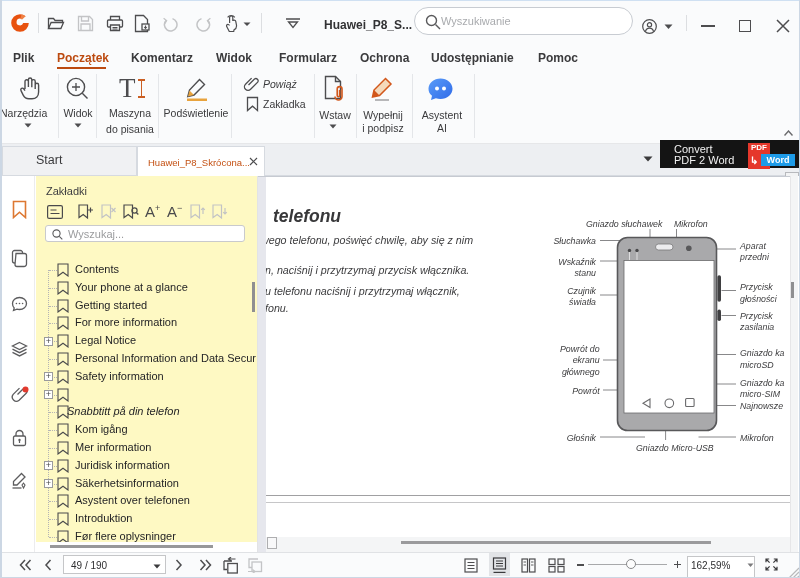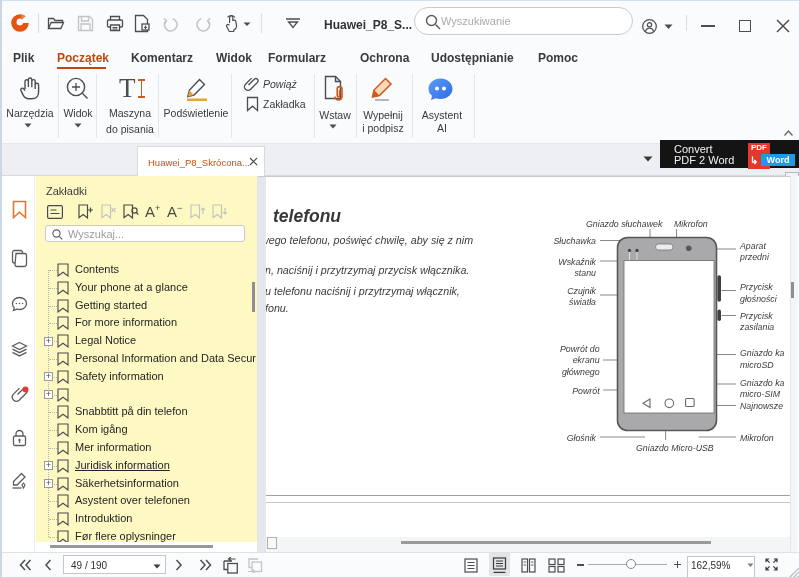"Formularz" div.abs { left: 268px -> 279px }
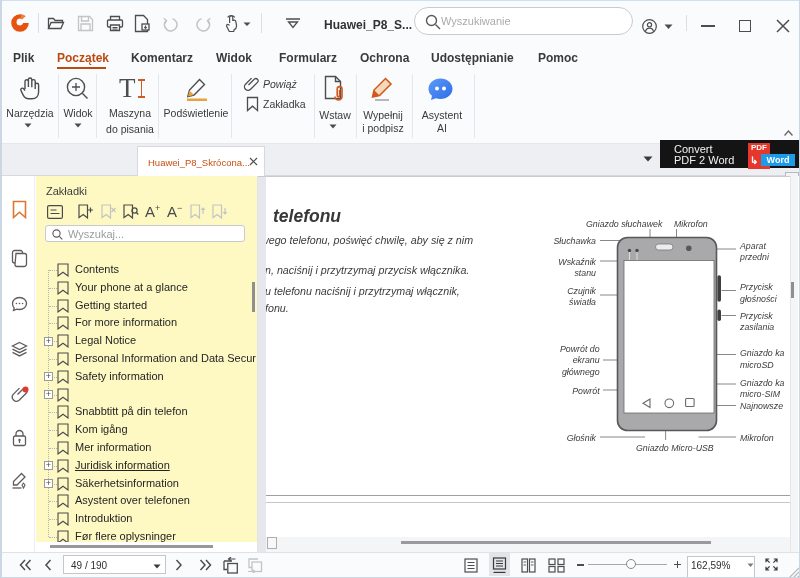"Narzędzia" div.abs { text-align: center -> none }
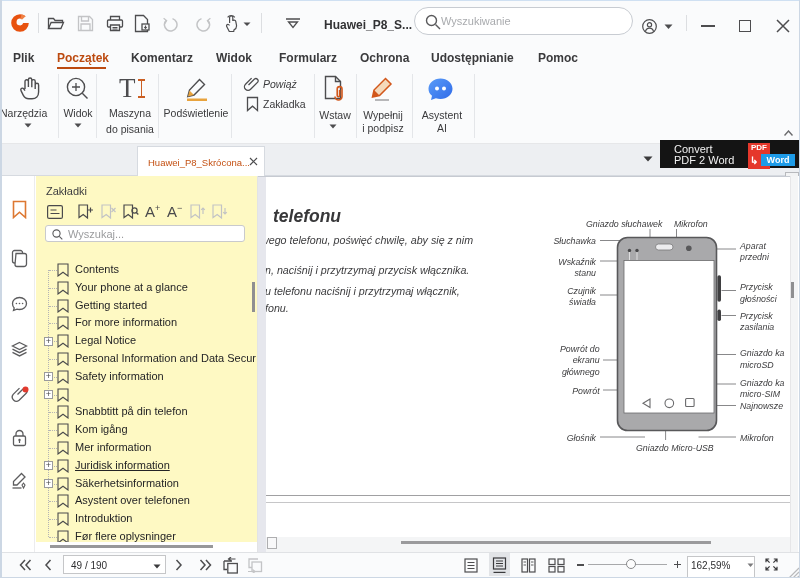"Start" div.abs { html: none -> <div> <div>Start</div> </div> }
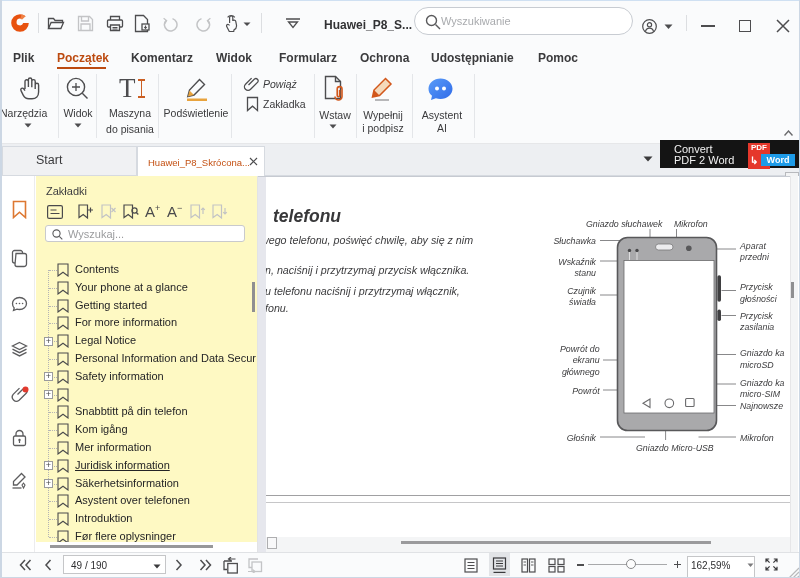"Snabbtitt på din telefon" div.abs { font-style: none -> italic; left: 39px -> 31px }
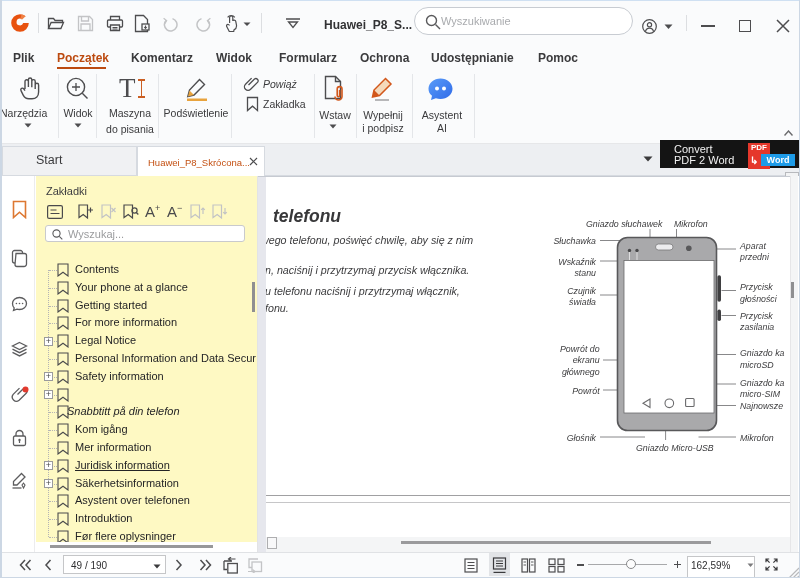"Juridisk information" div.abs { text-decoration: underline -> none }
